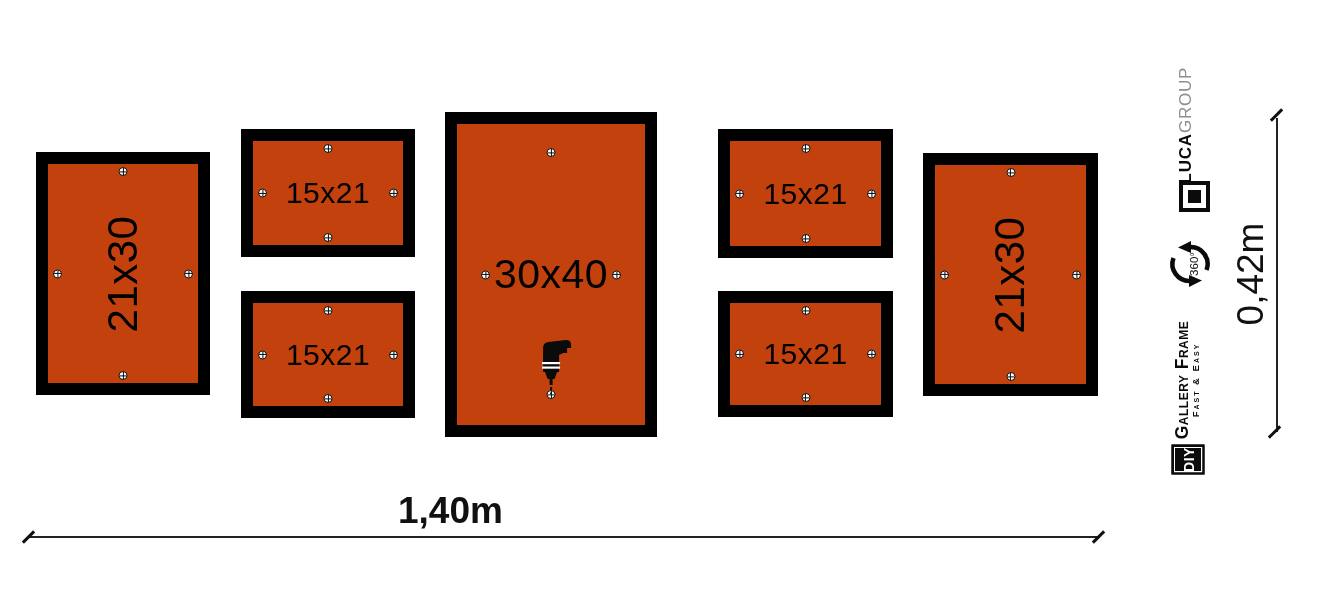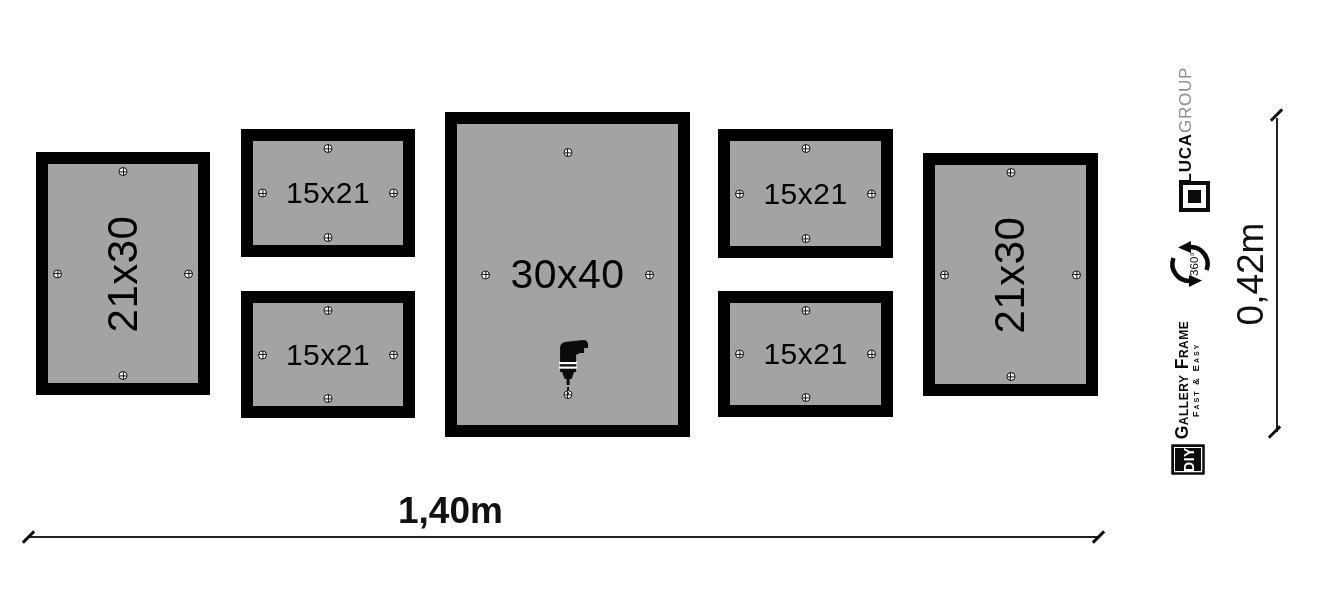"15x21" .frame { background: #a3a3a3 -> #c2410c }
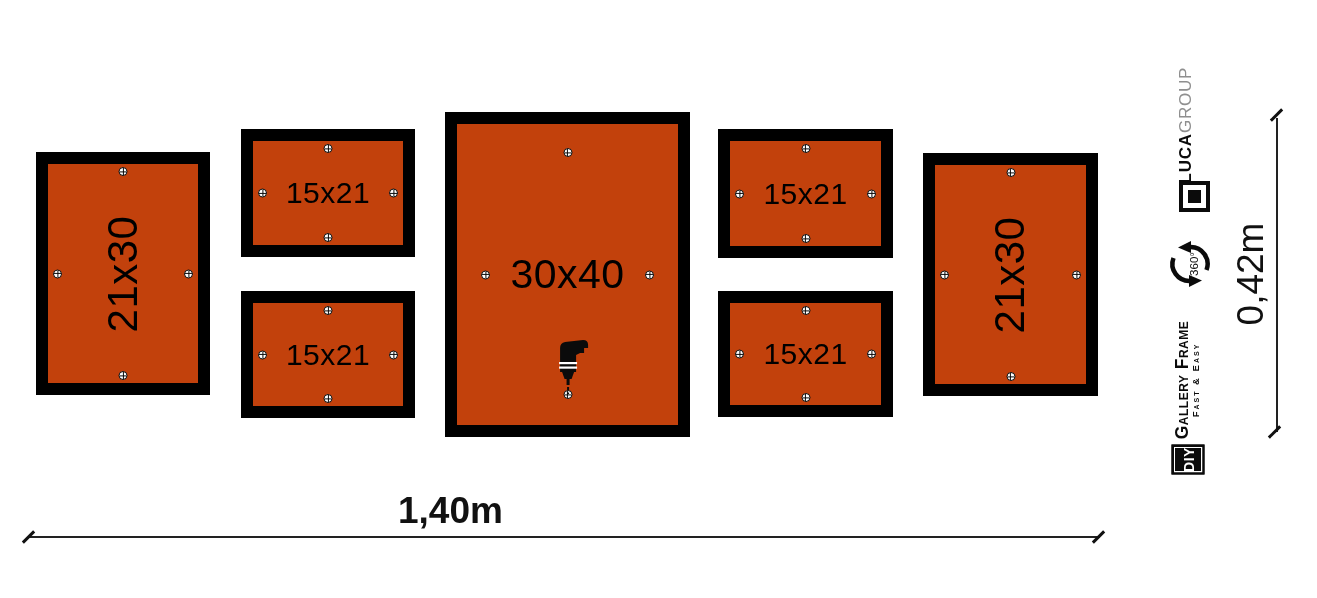"30x40" .f-4 { width: 245px -> 212px }
